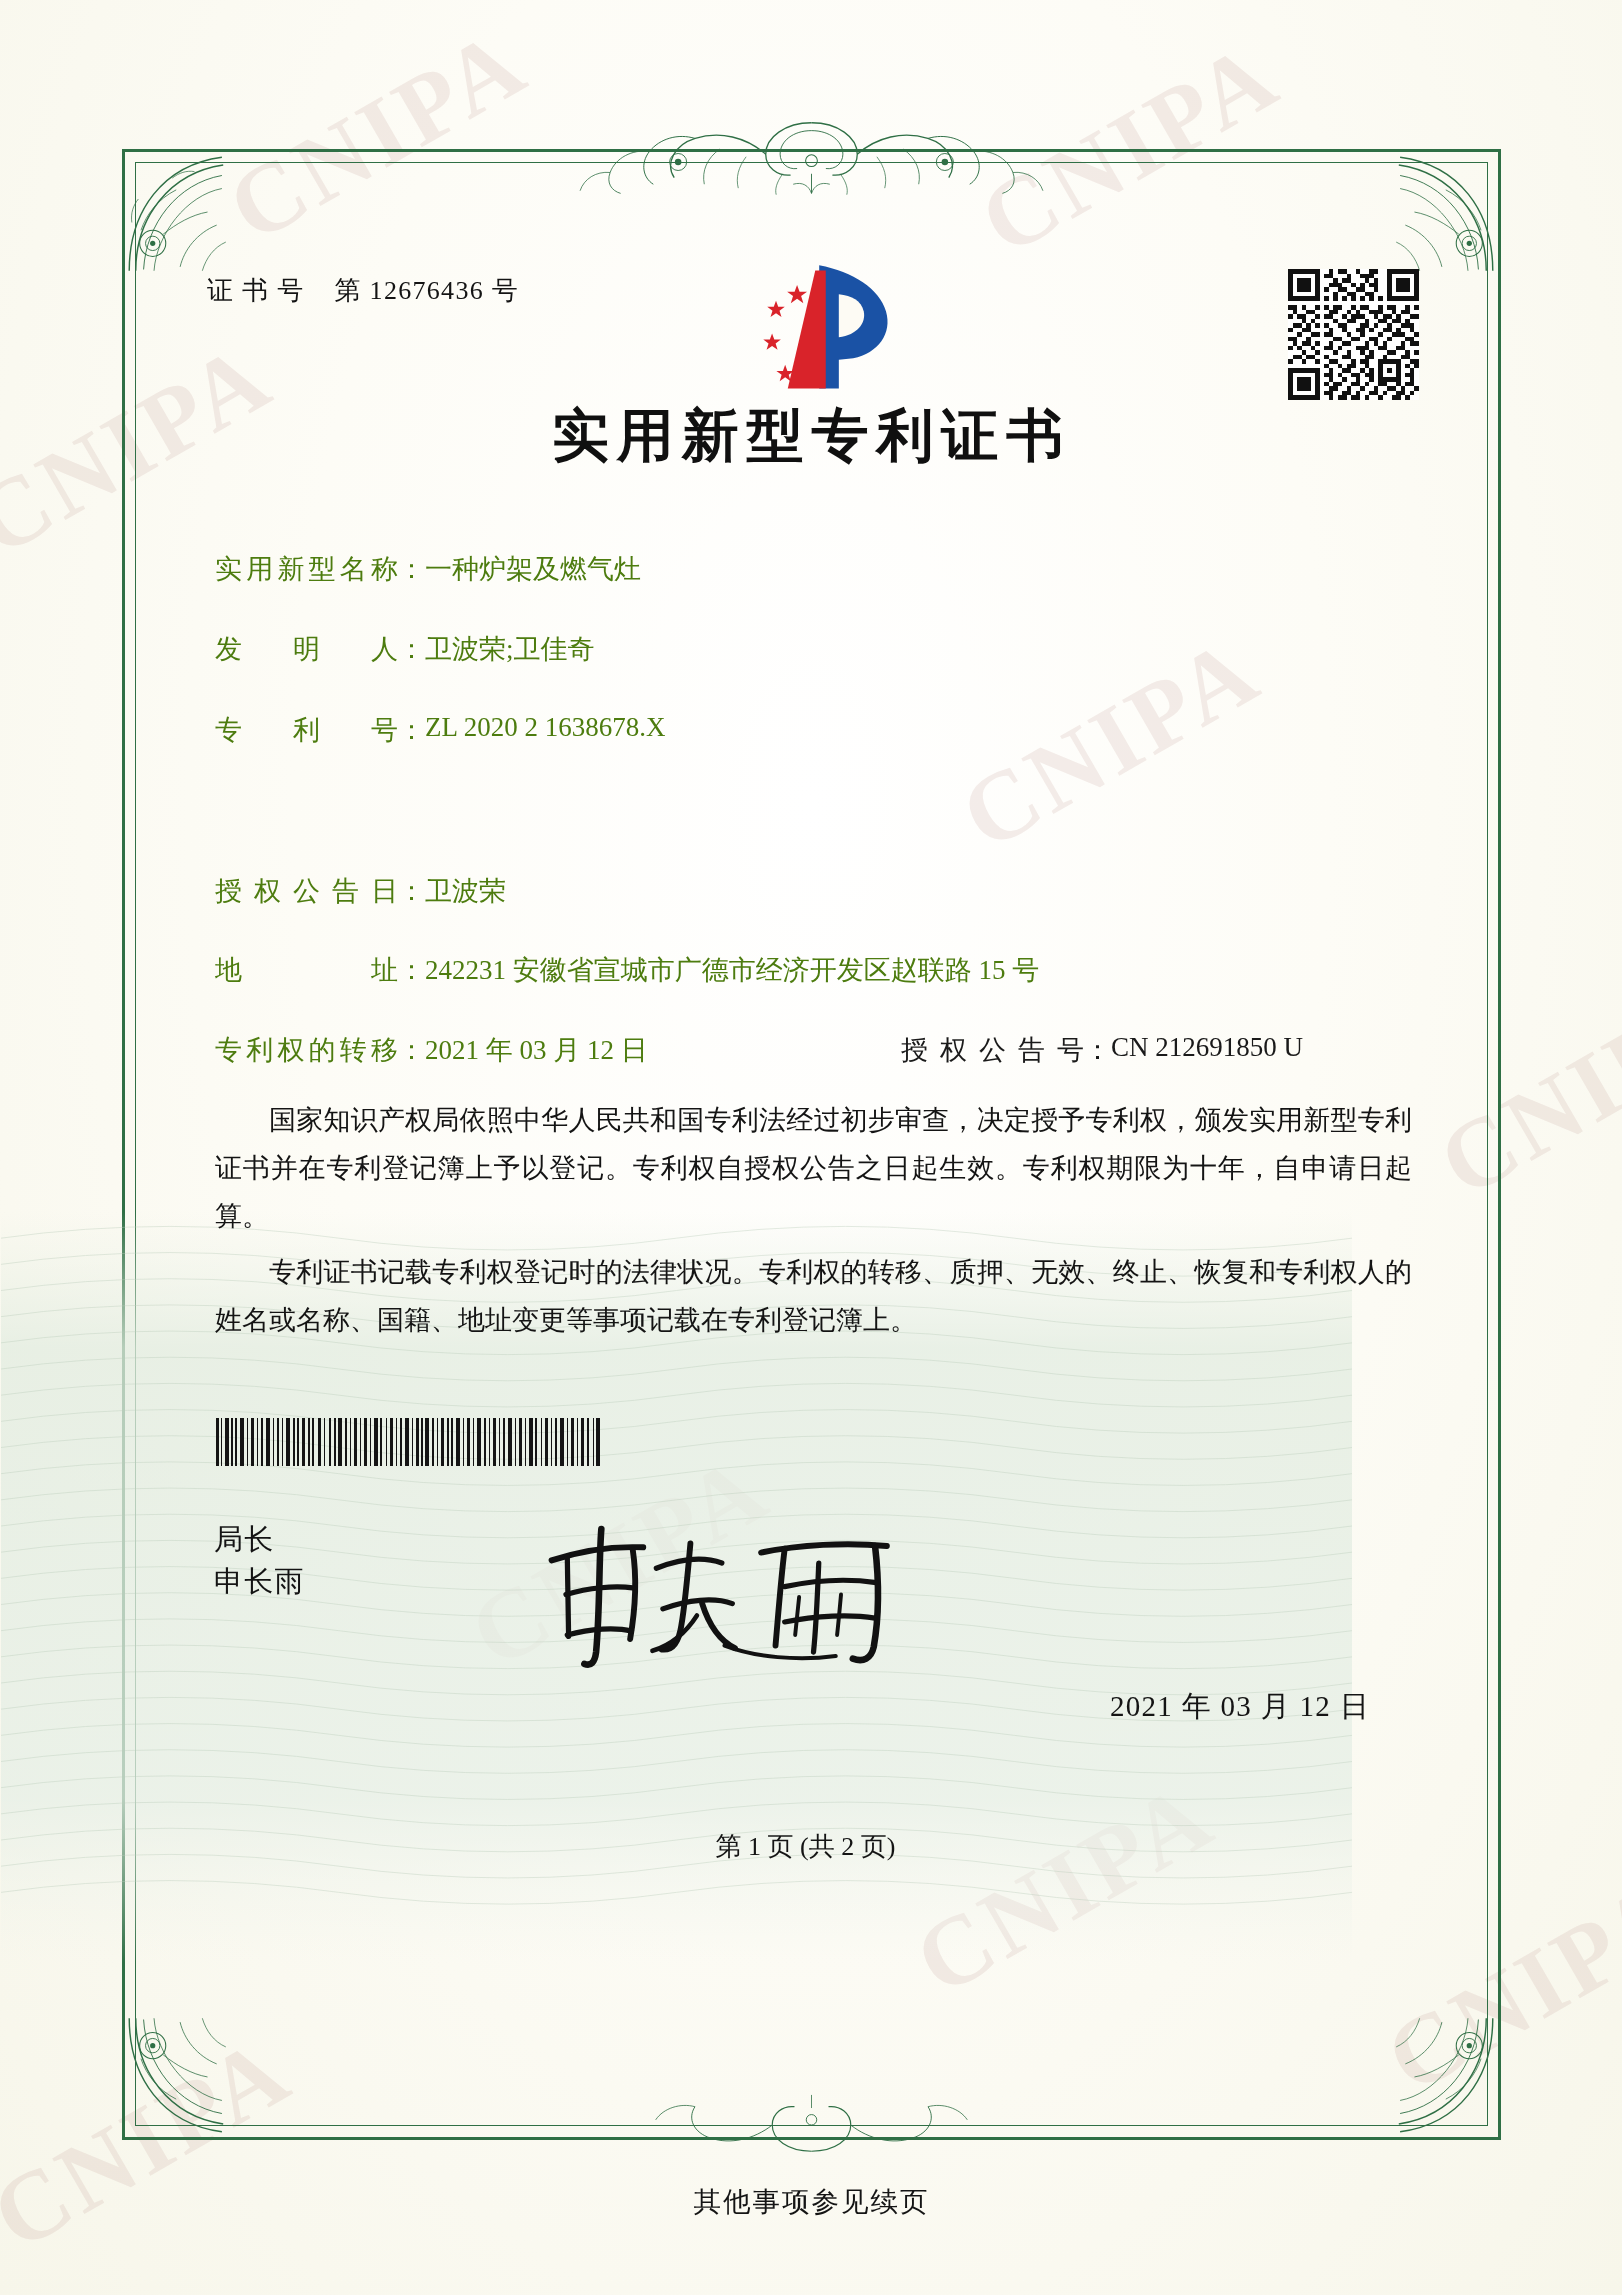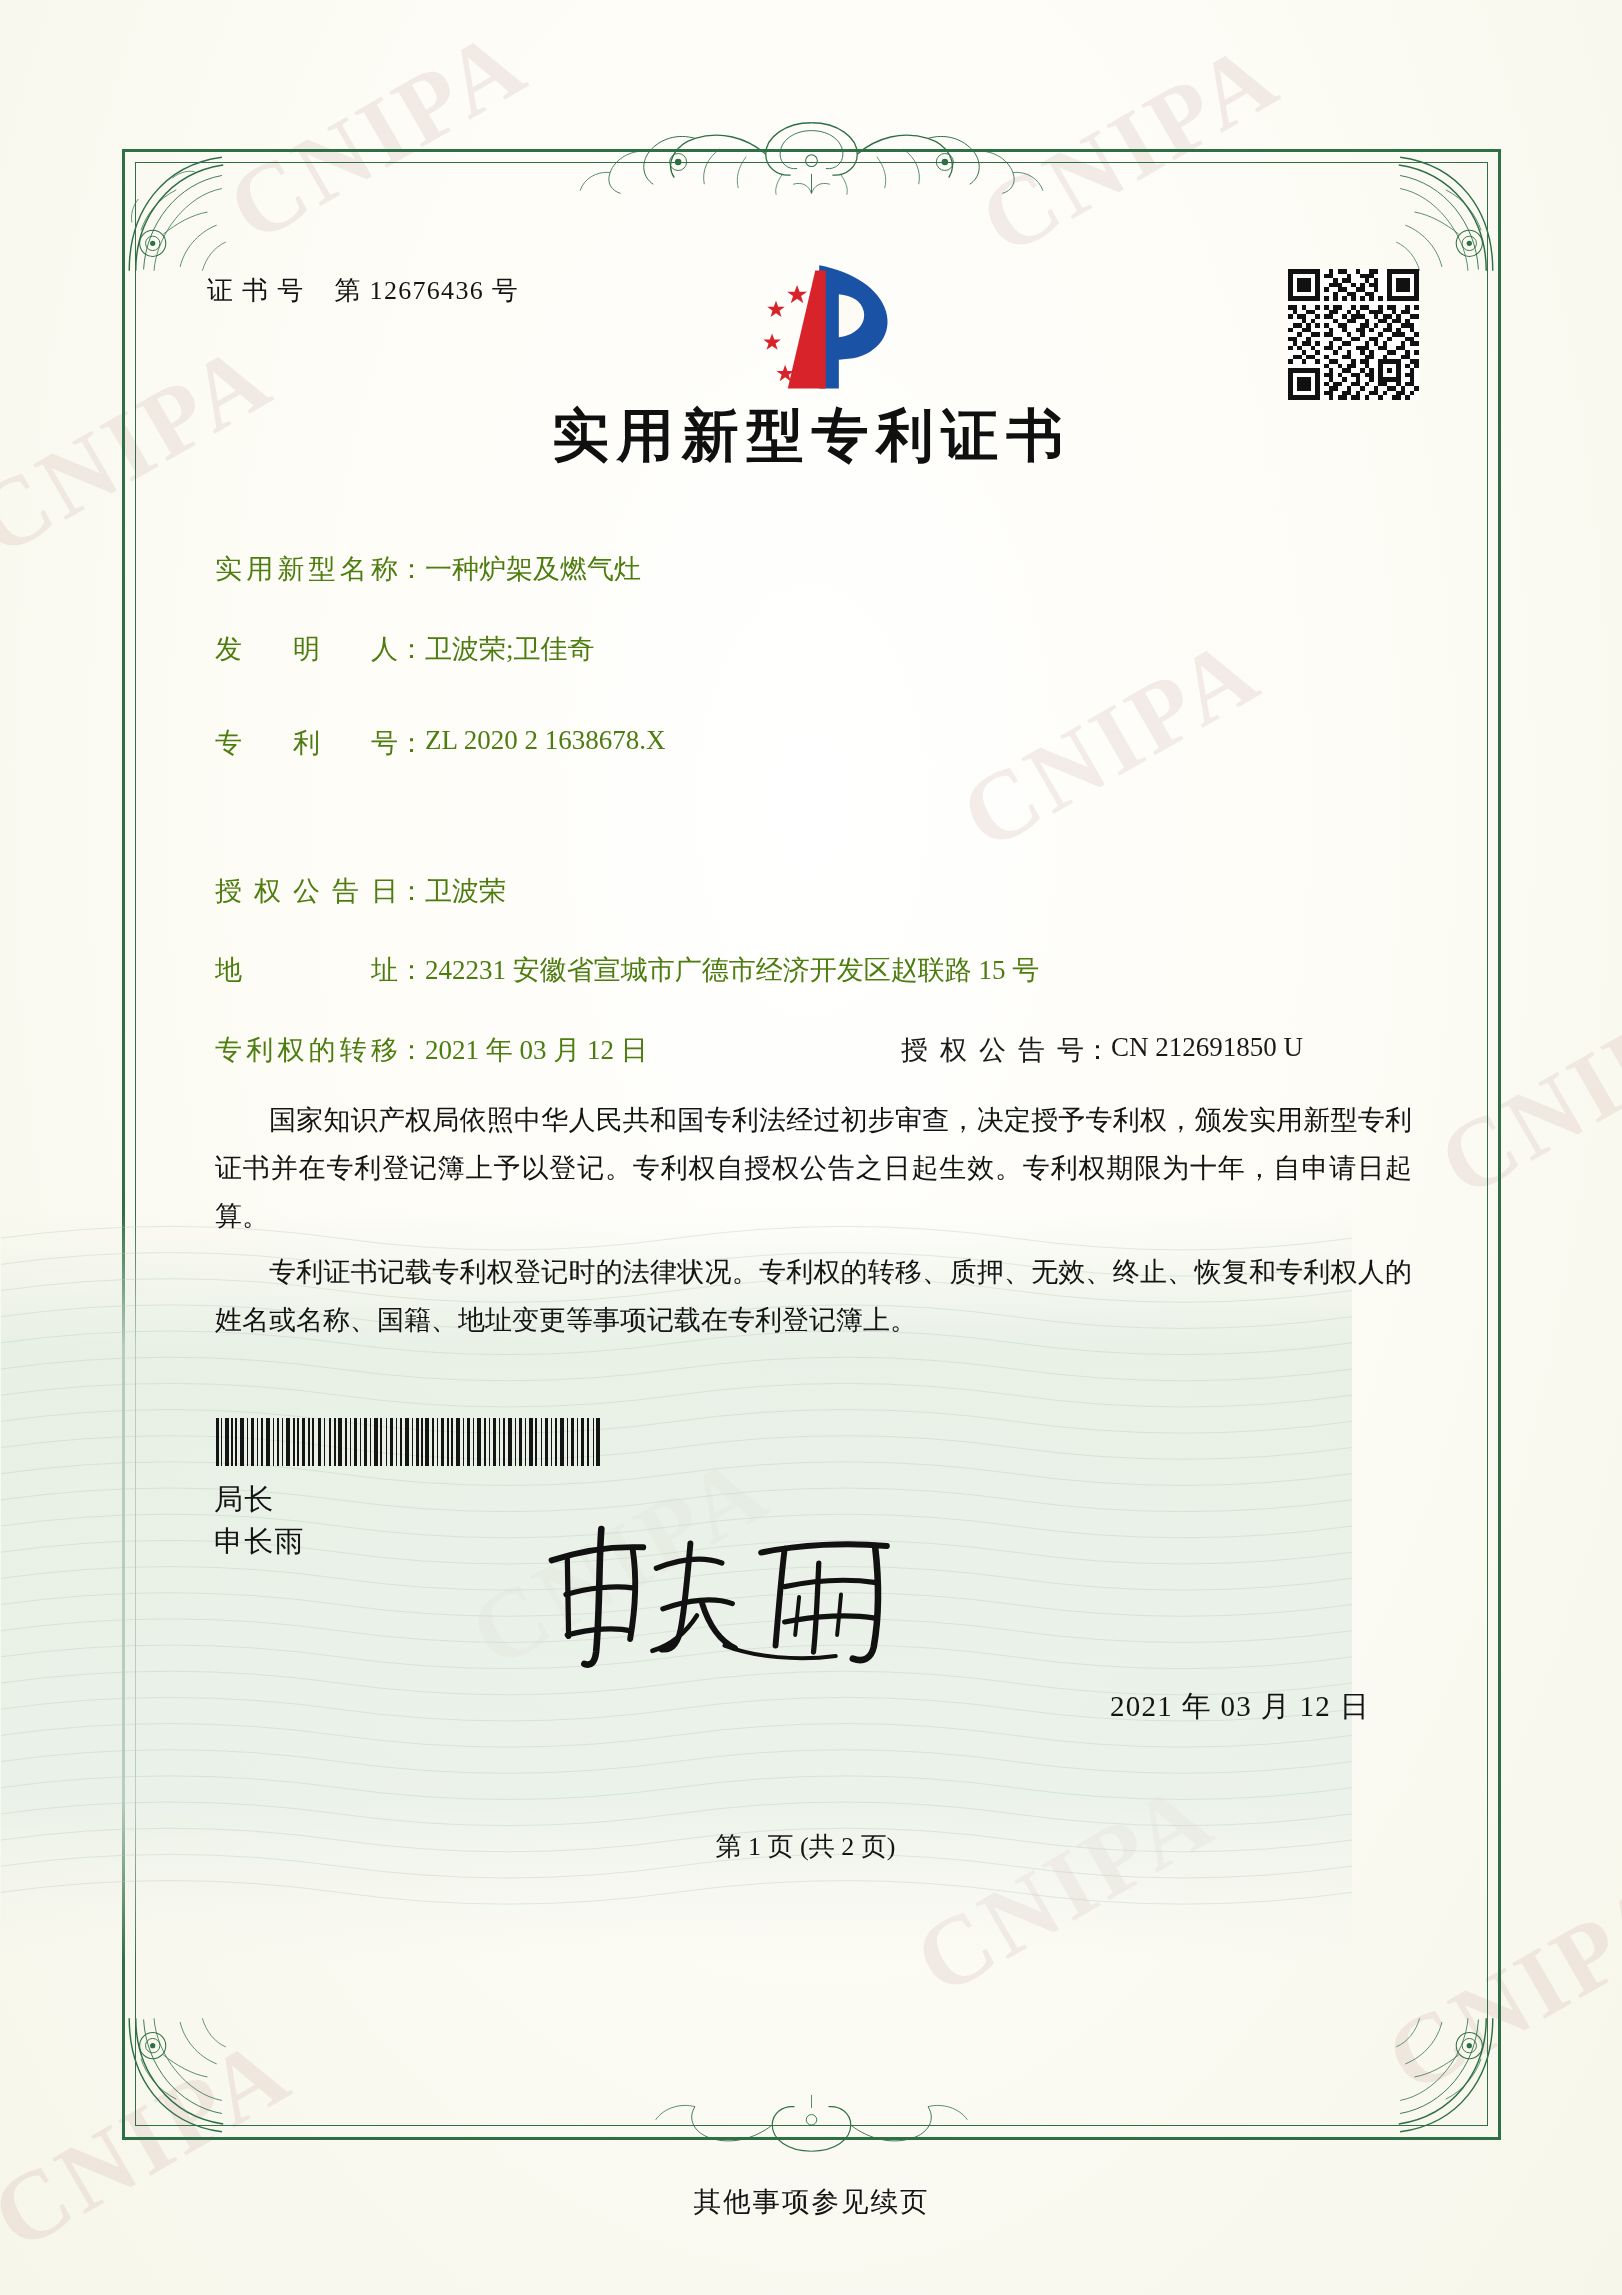"专利号：ZL 2020 2 1638678.X" #f-patentno { margin-top: 13px -> none }
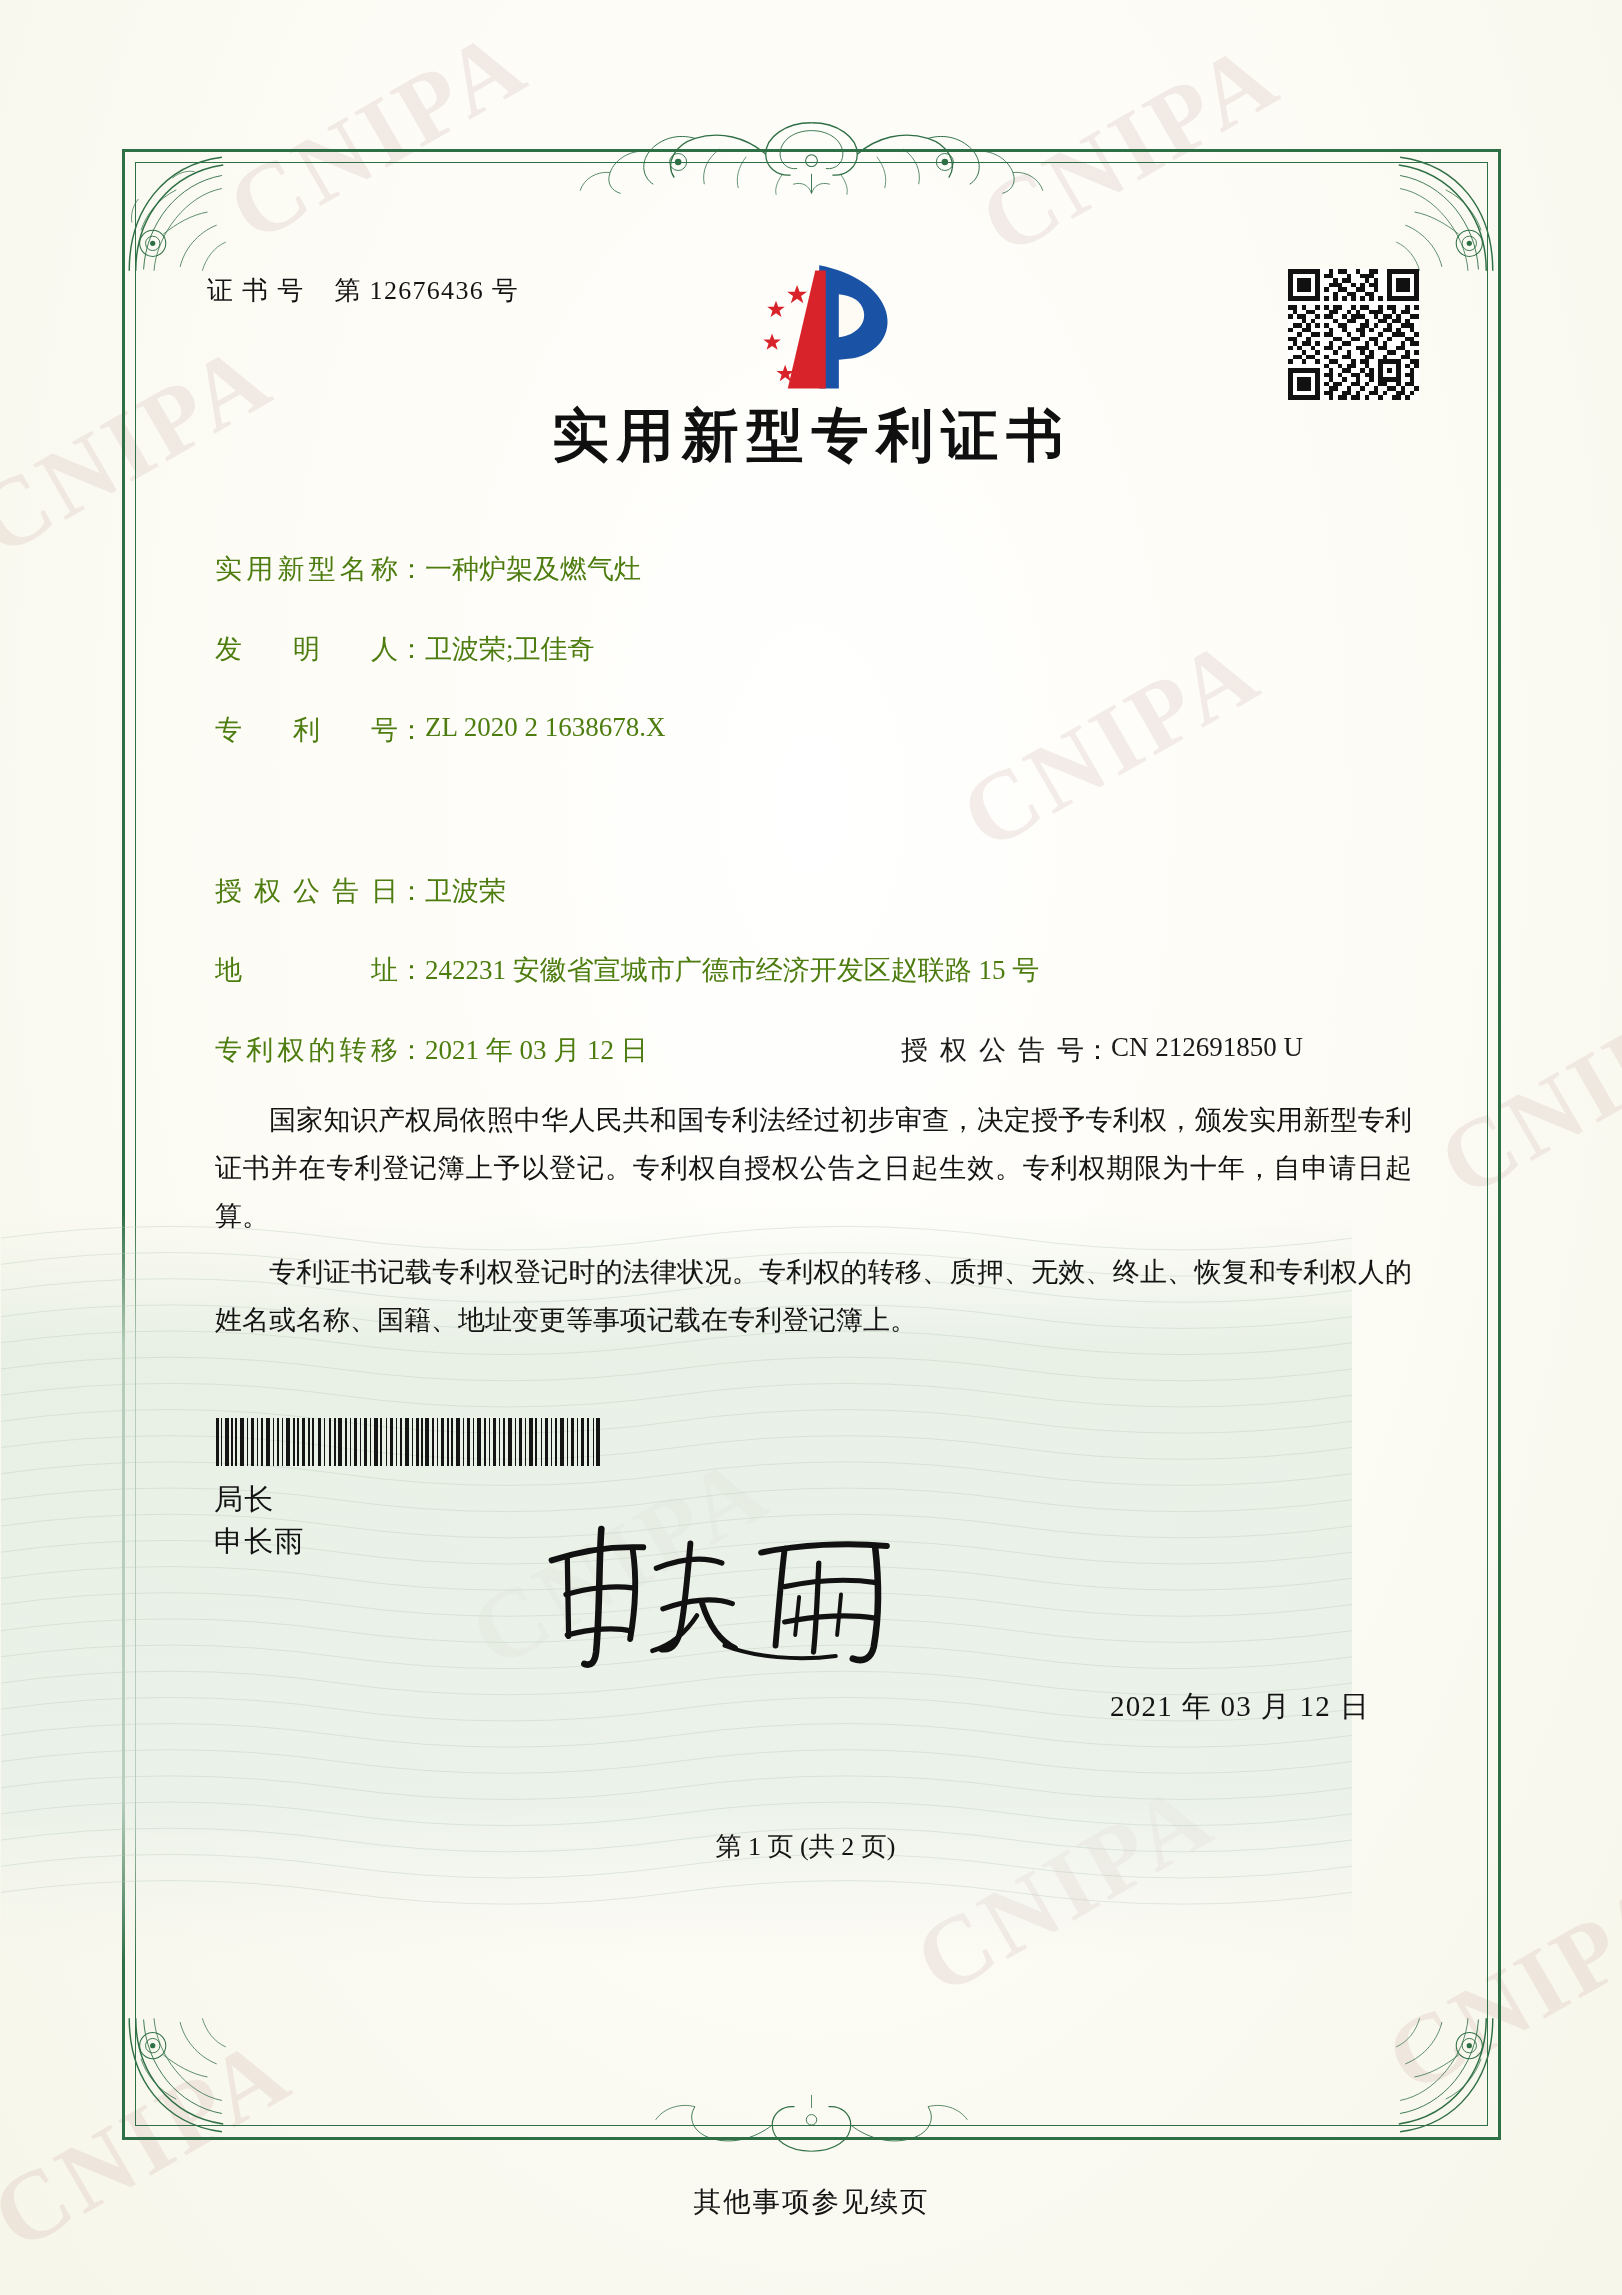"局长" #sig-label { top: 1316px -> 1356px }
